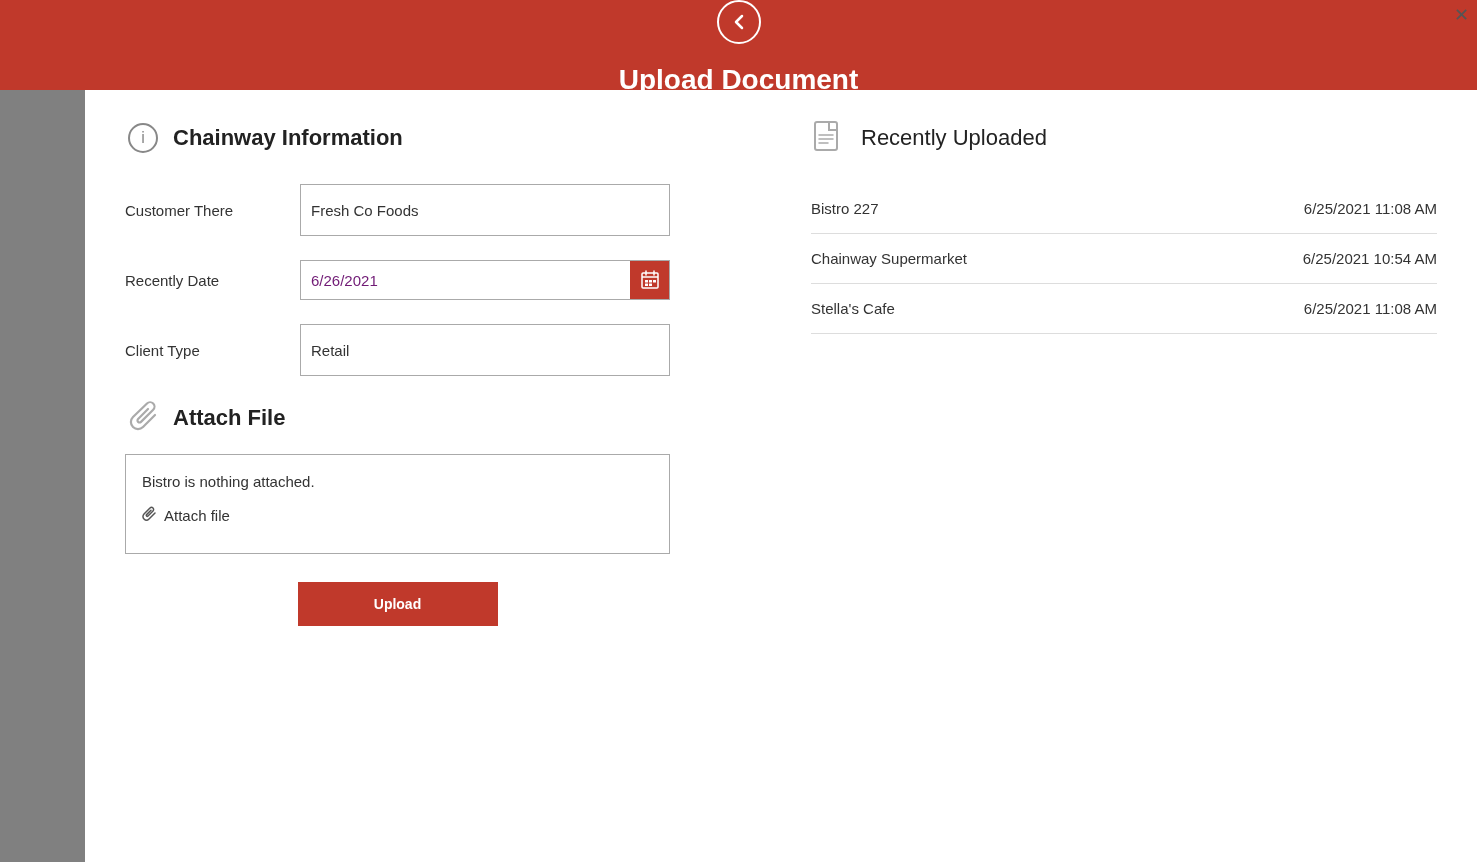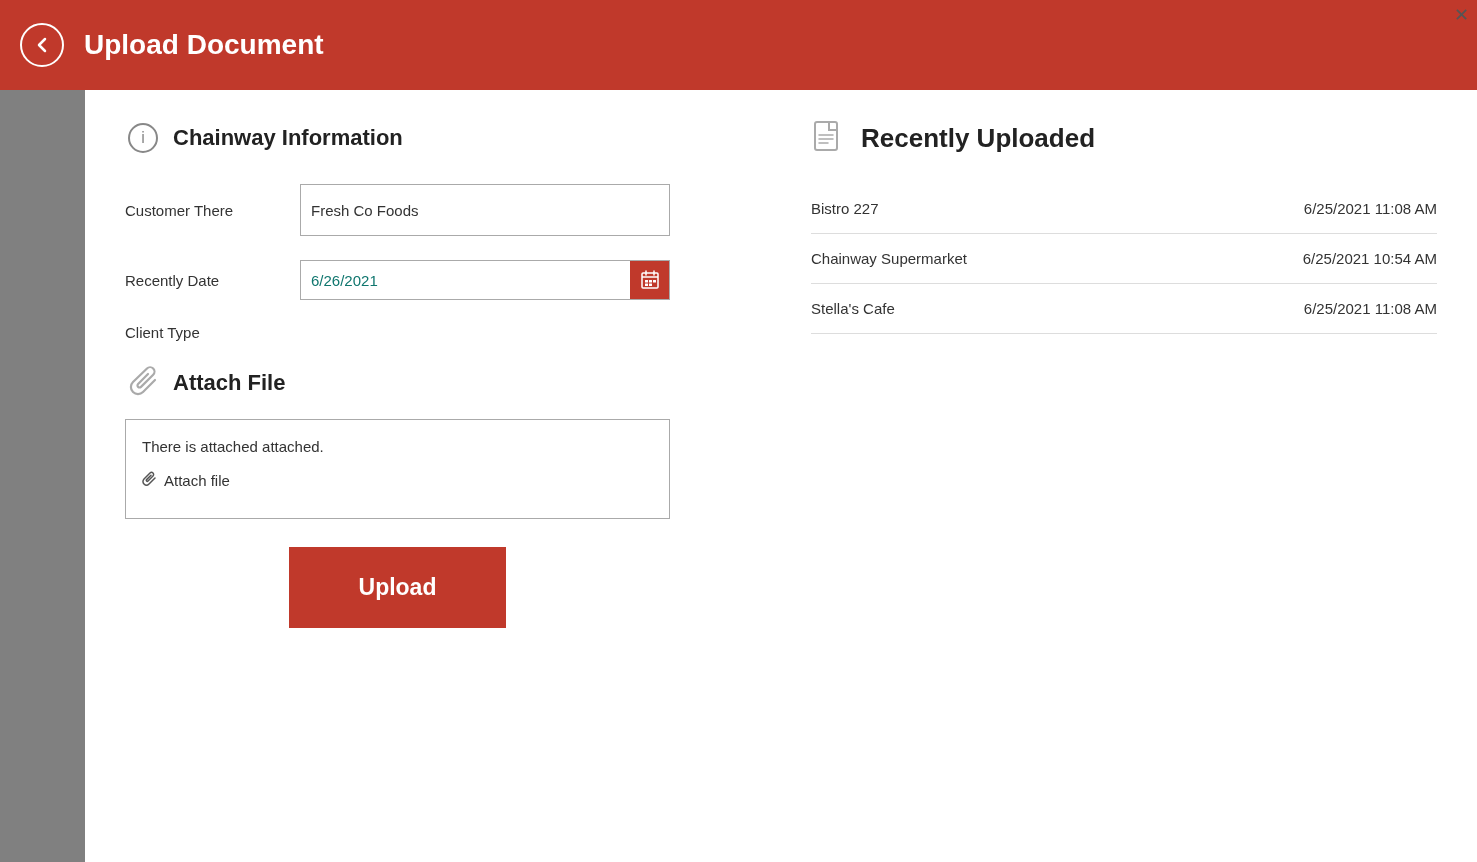"Upload Document" .header { flex-direction: none -> column }
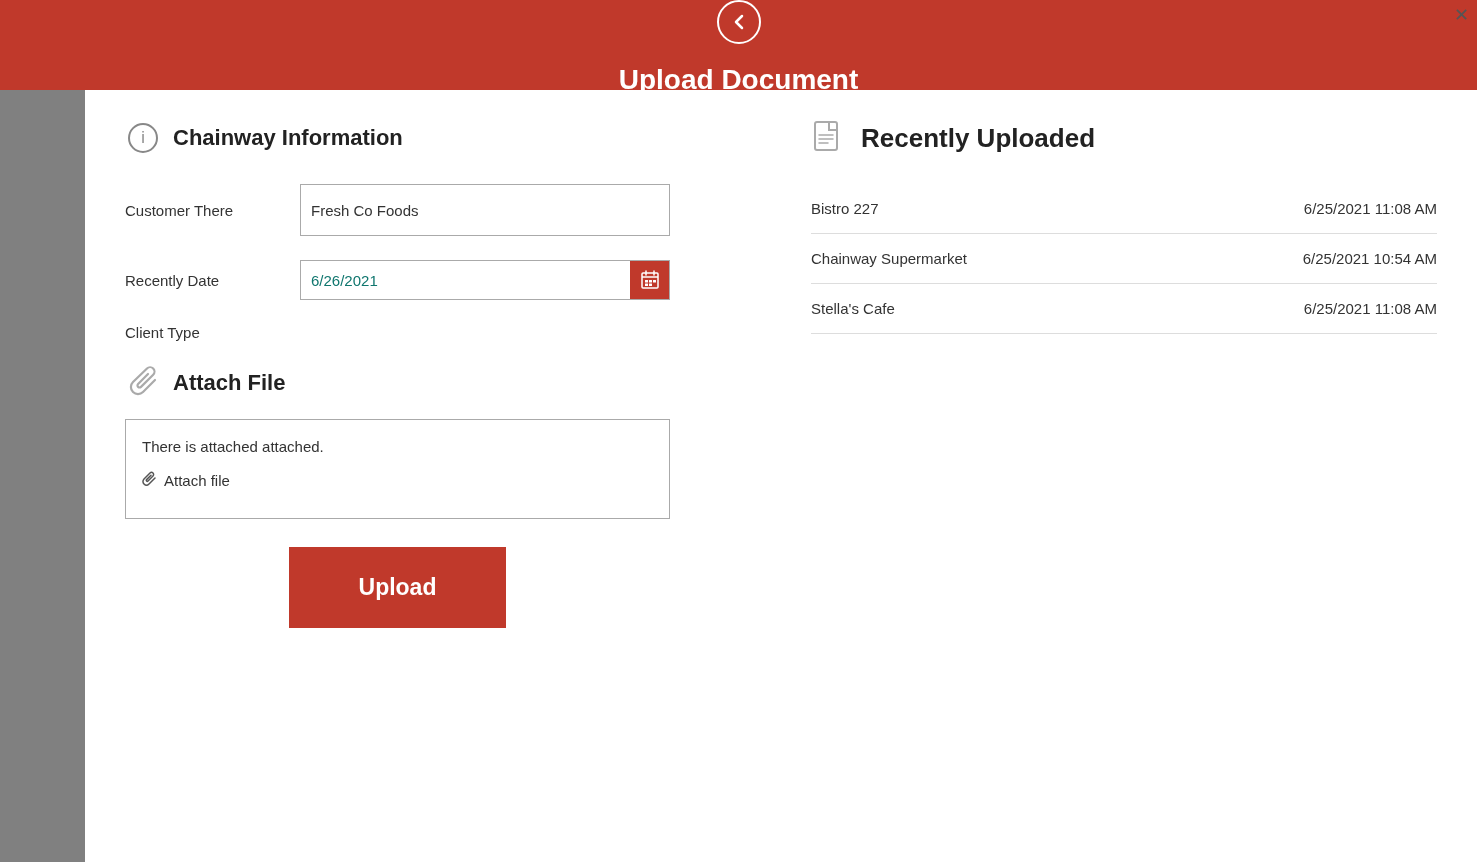"Recently Uploaded" .recently-title { font-size: 26px -> 22px; font-weight: bold -> normal }
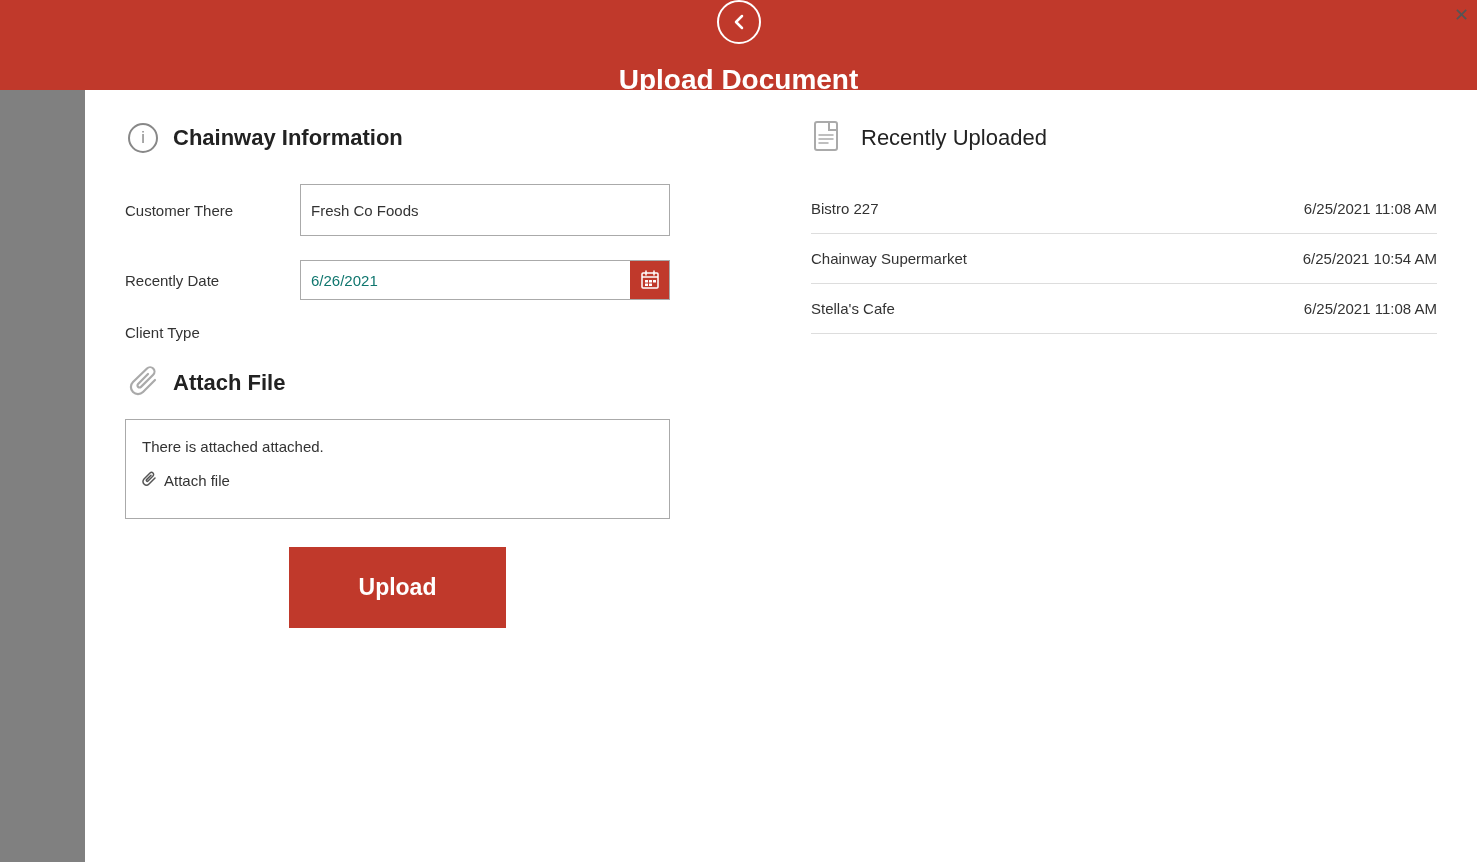"6/26/2021" .date-input { color: #0f766e -> #701a75 }
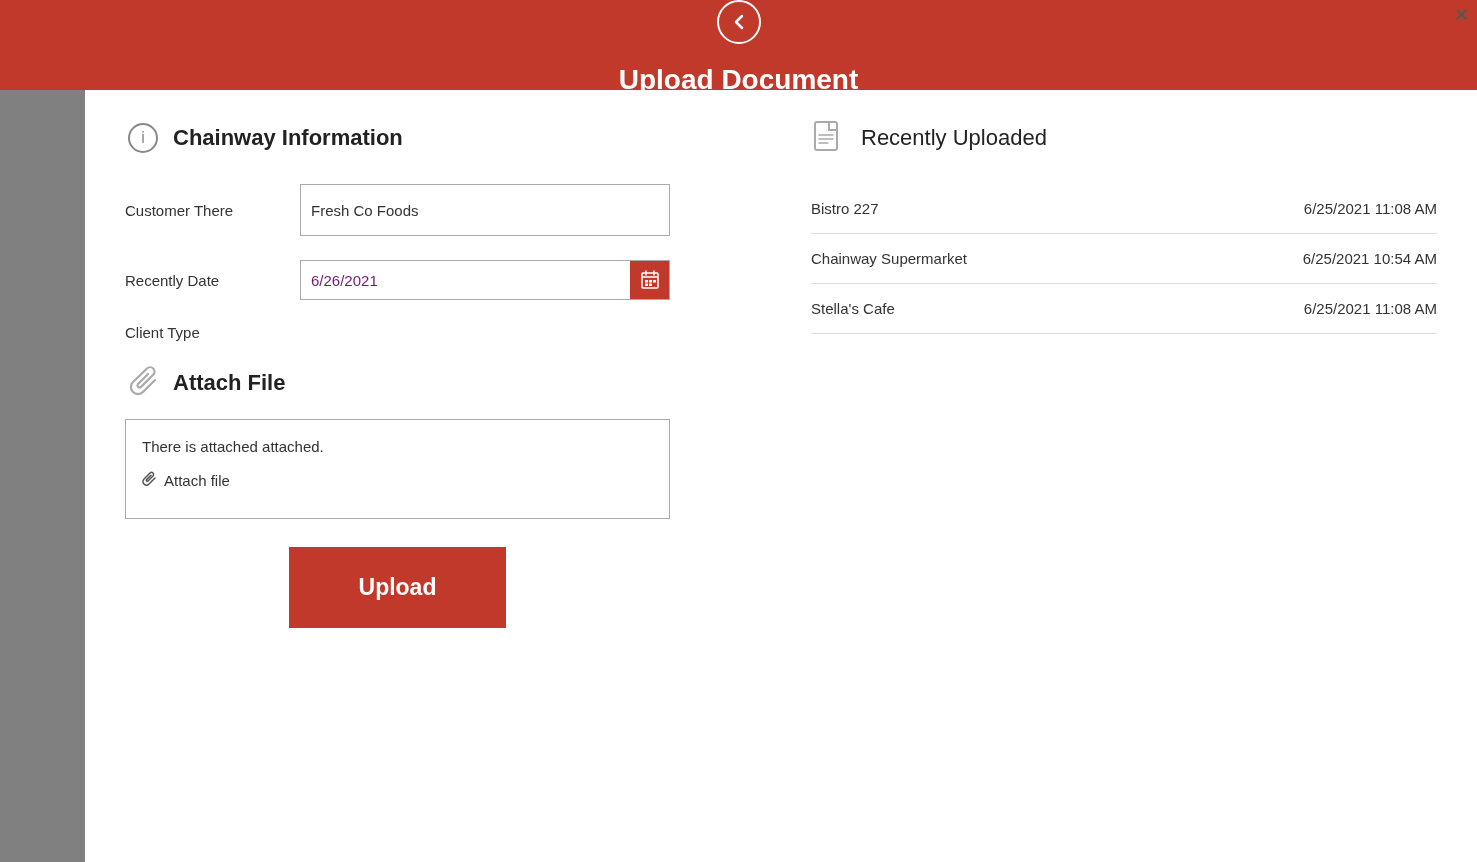"Retail" input.form-input { html: none -> <input> }
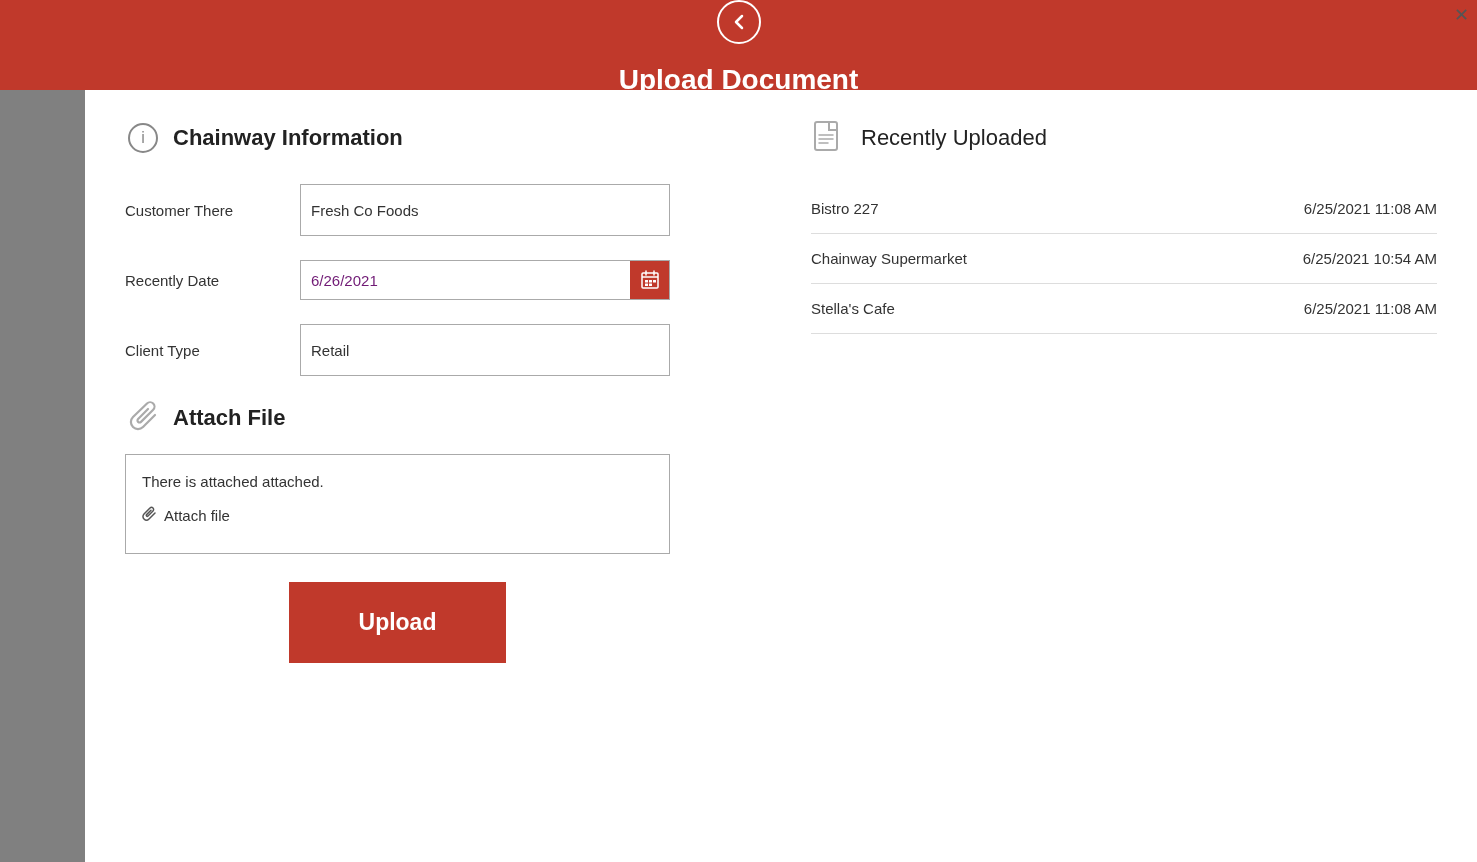"There is attached attached." p.attach-nothing { text: There is attached -> Bistro is nothing }
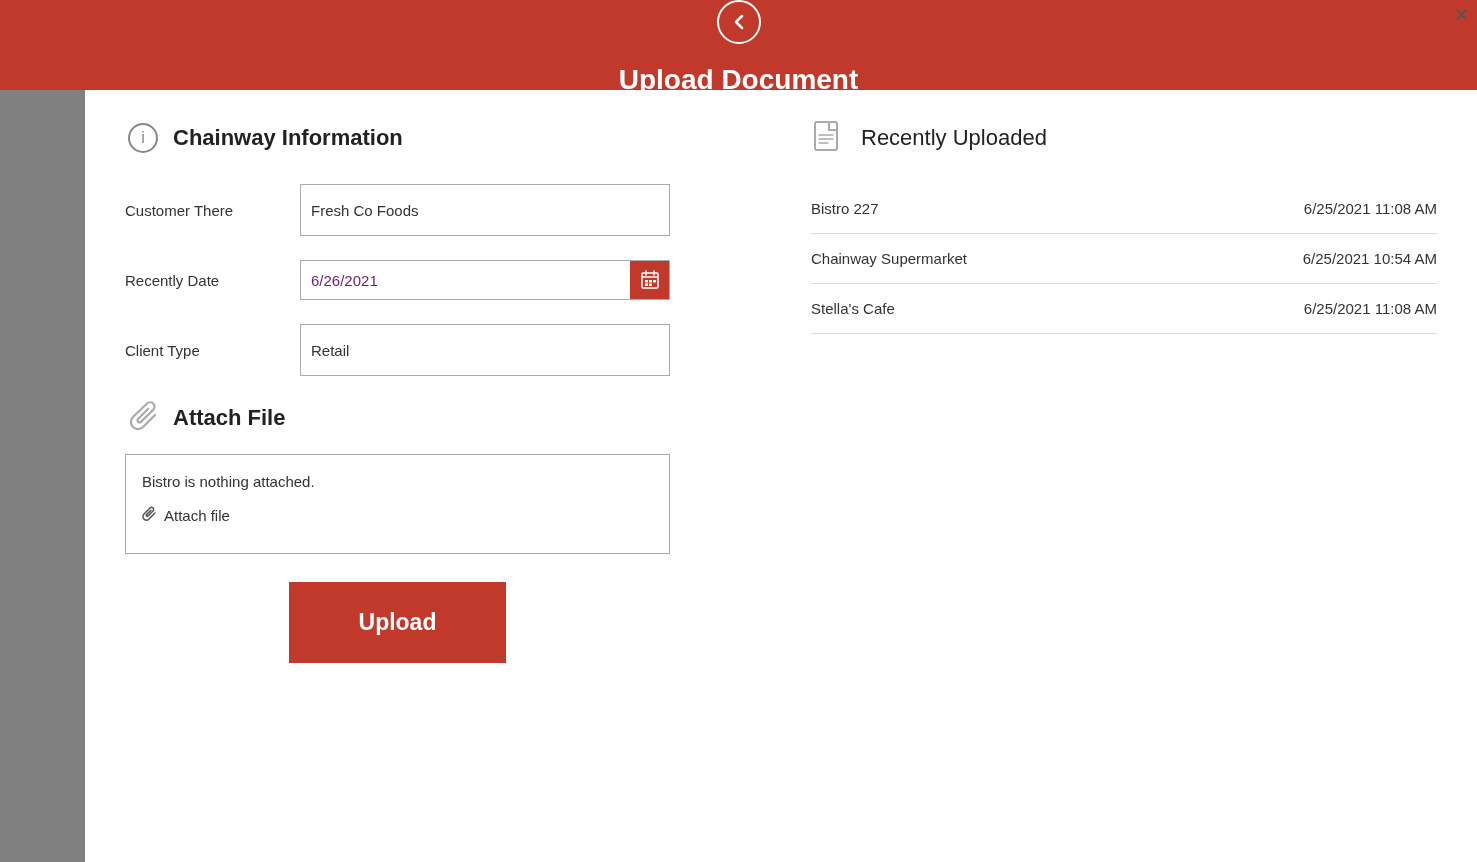"Upload" .upload-btn { font-size: 23px -> 14px; padding: 27px 70px -> 14px 70px }
